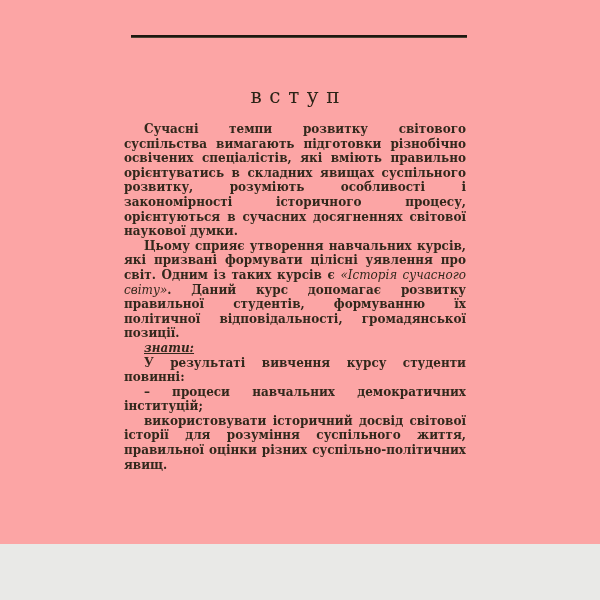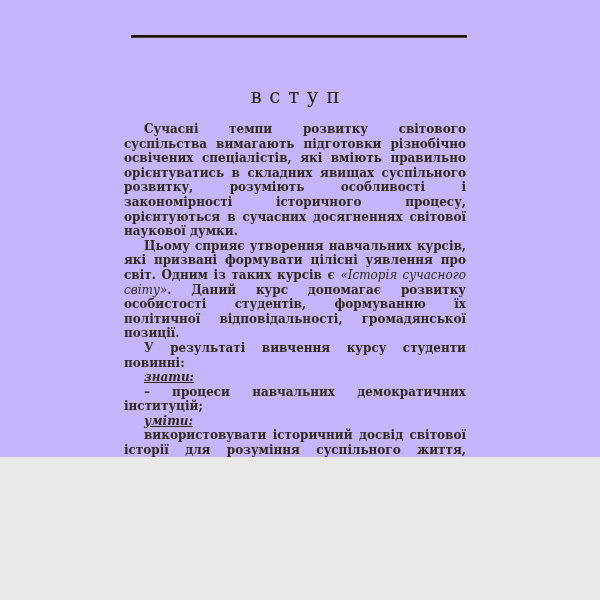"вступ" .page { background: #c4b5fd -> #fca5a5; height: 457px -> 544px }
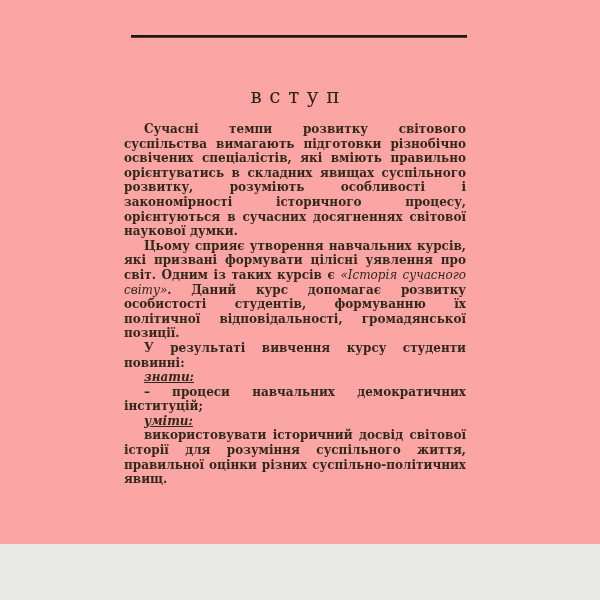". Даний курс допомагає розвитку" span { text: особистості -> правильної }
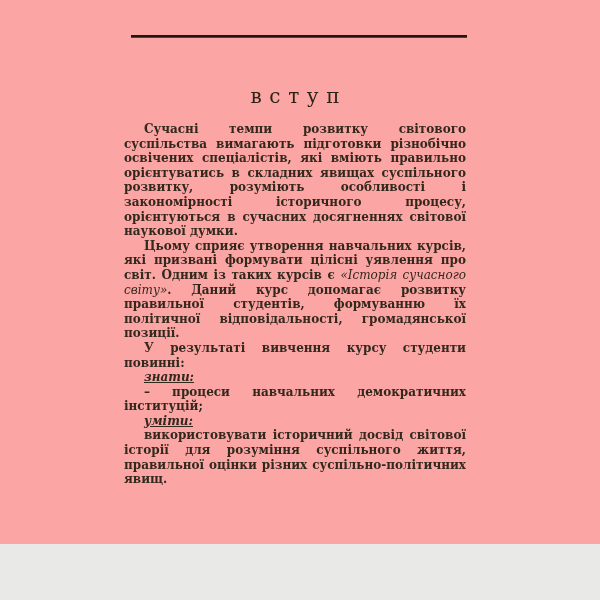"У результаті вивчення курсу студенти" p { order: before "знати:" -> after "знати:" }
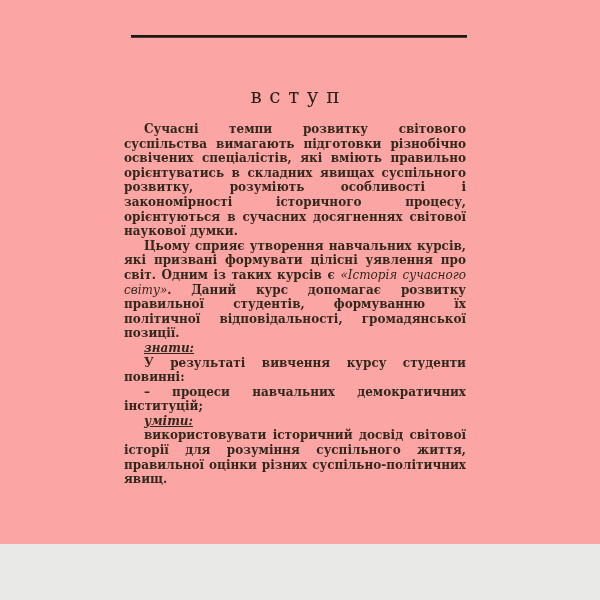"уміти:" p { html: <p><span>уміти:</span></p> -> none }
